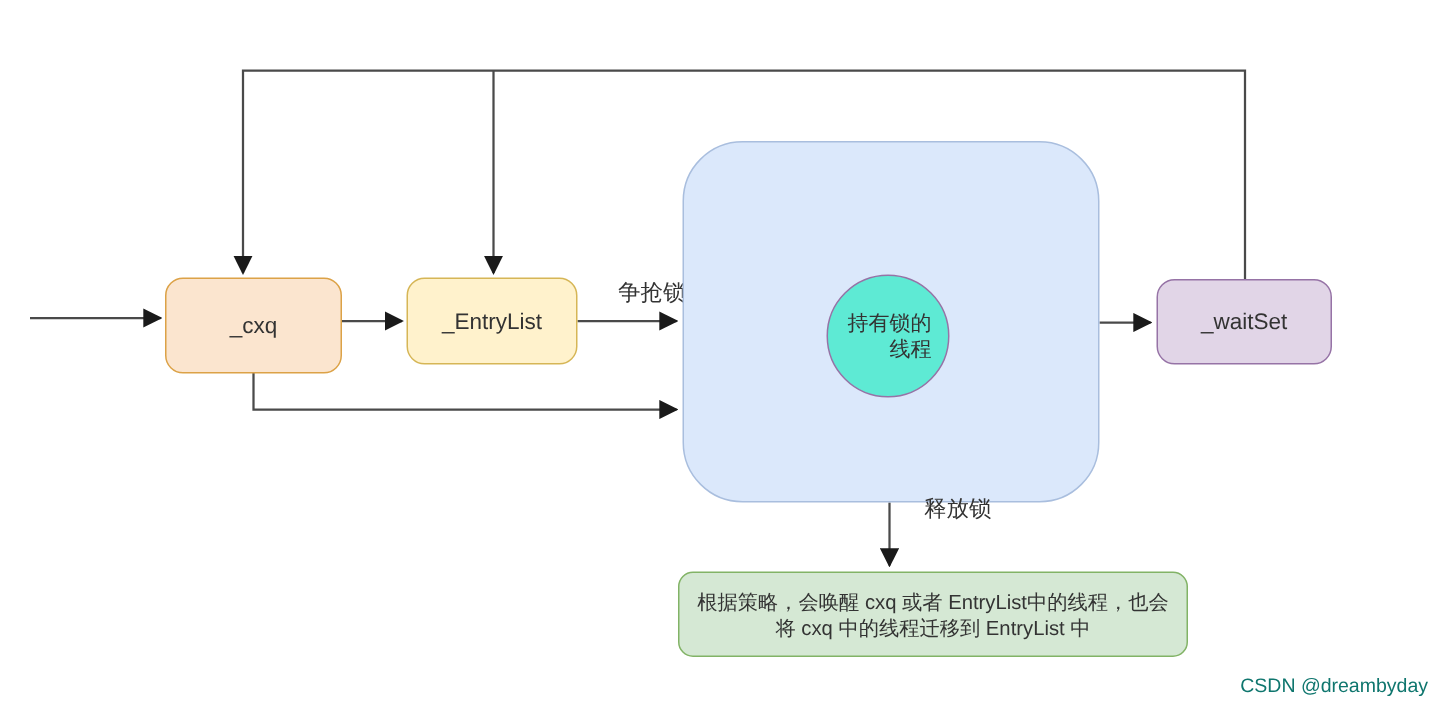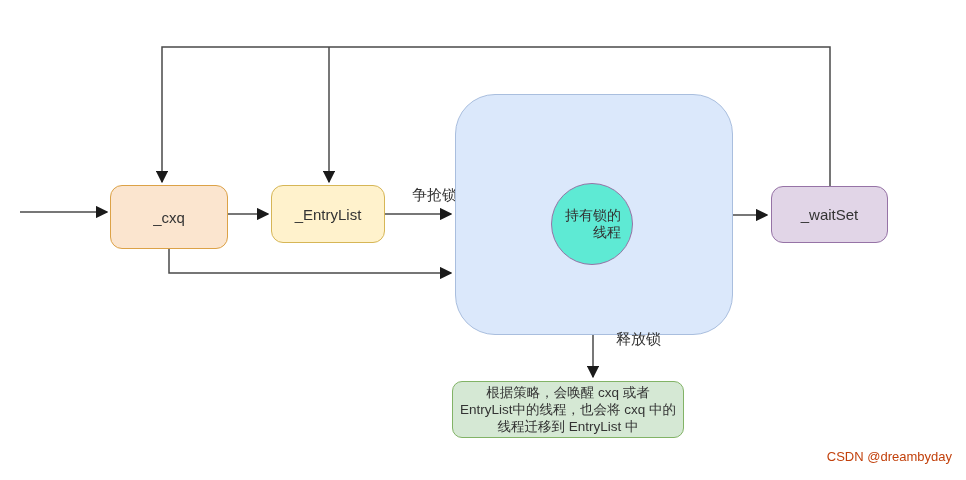"根据策略，会唤醒 cxq 或者 EntryList中的线程，也会将 cxq" .note-release { width: 232px -> 340px }
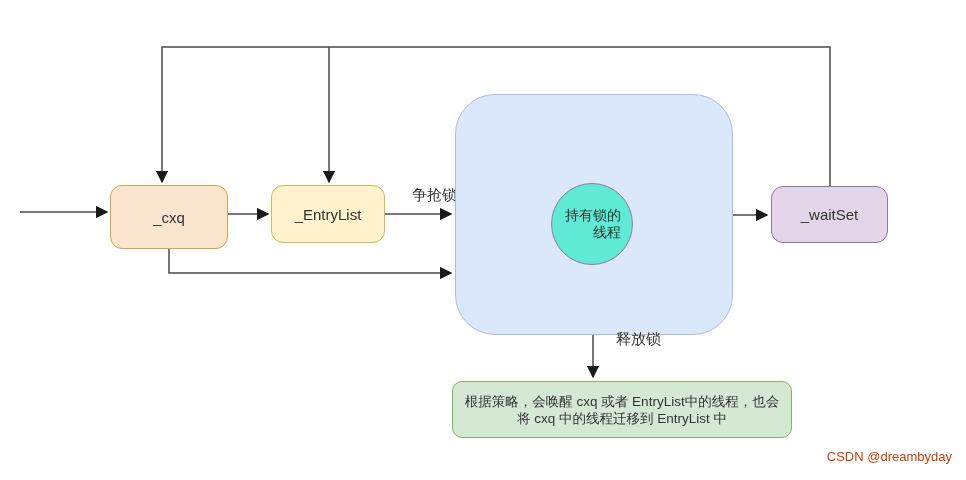"CSDN @dreambyday" .watermark { color: #c2410c -> #0f766e }
